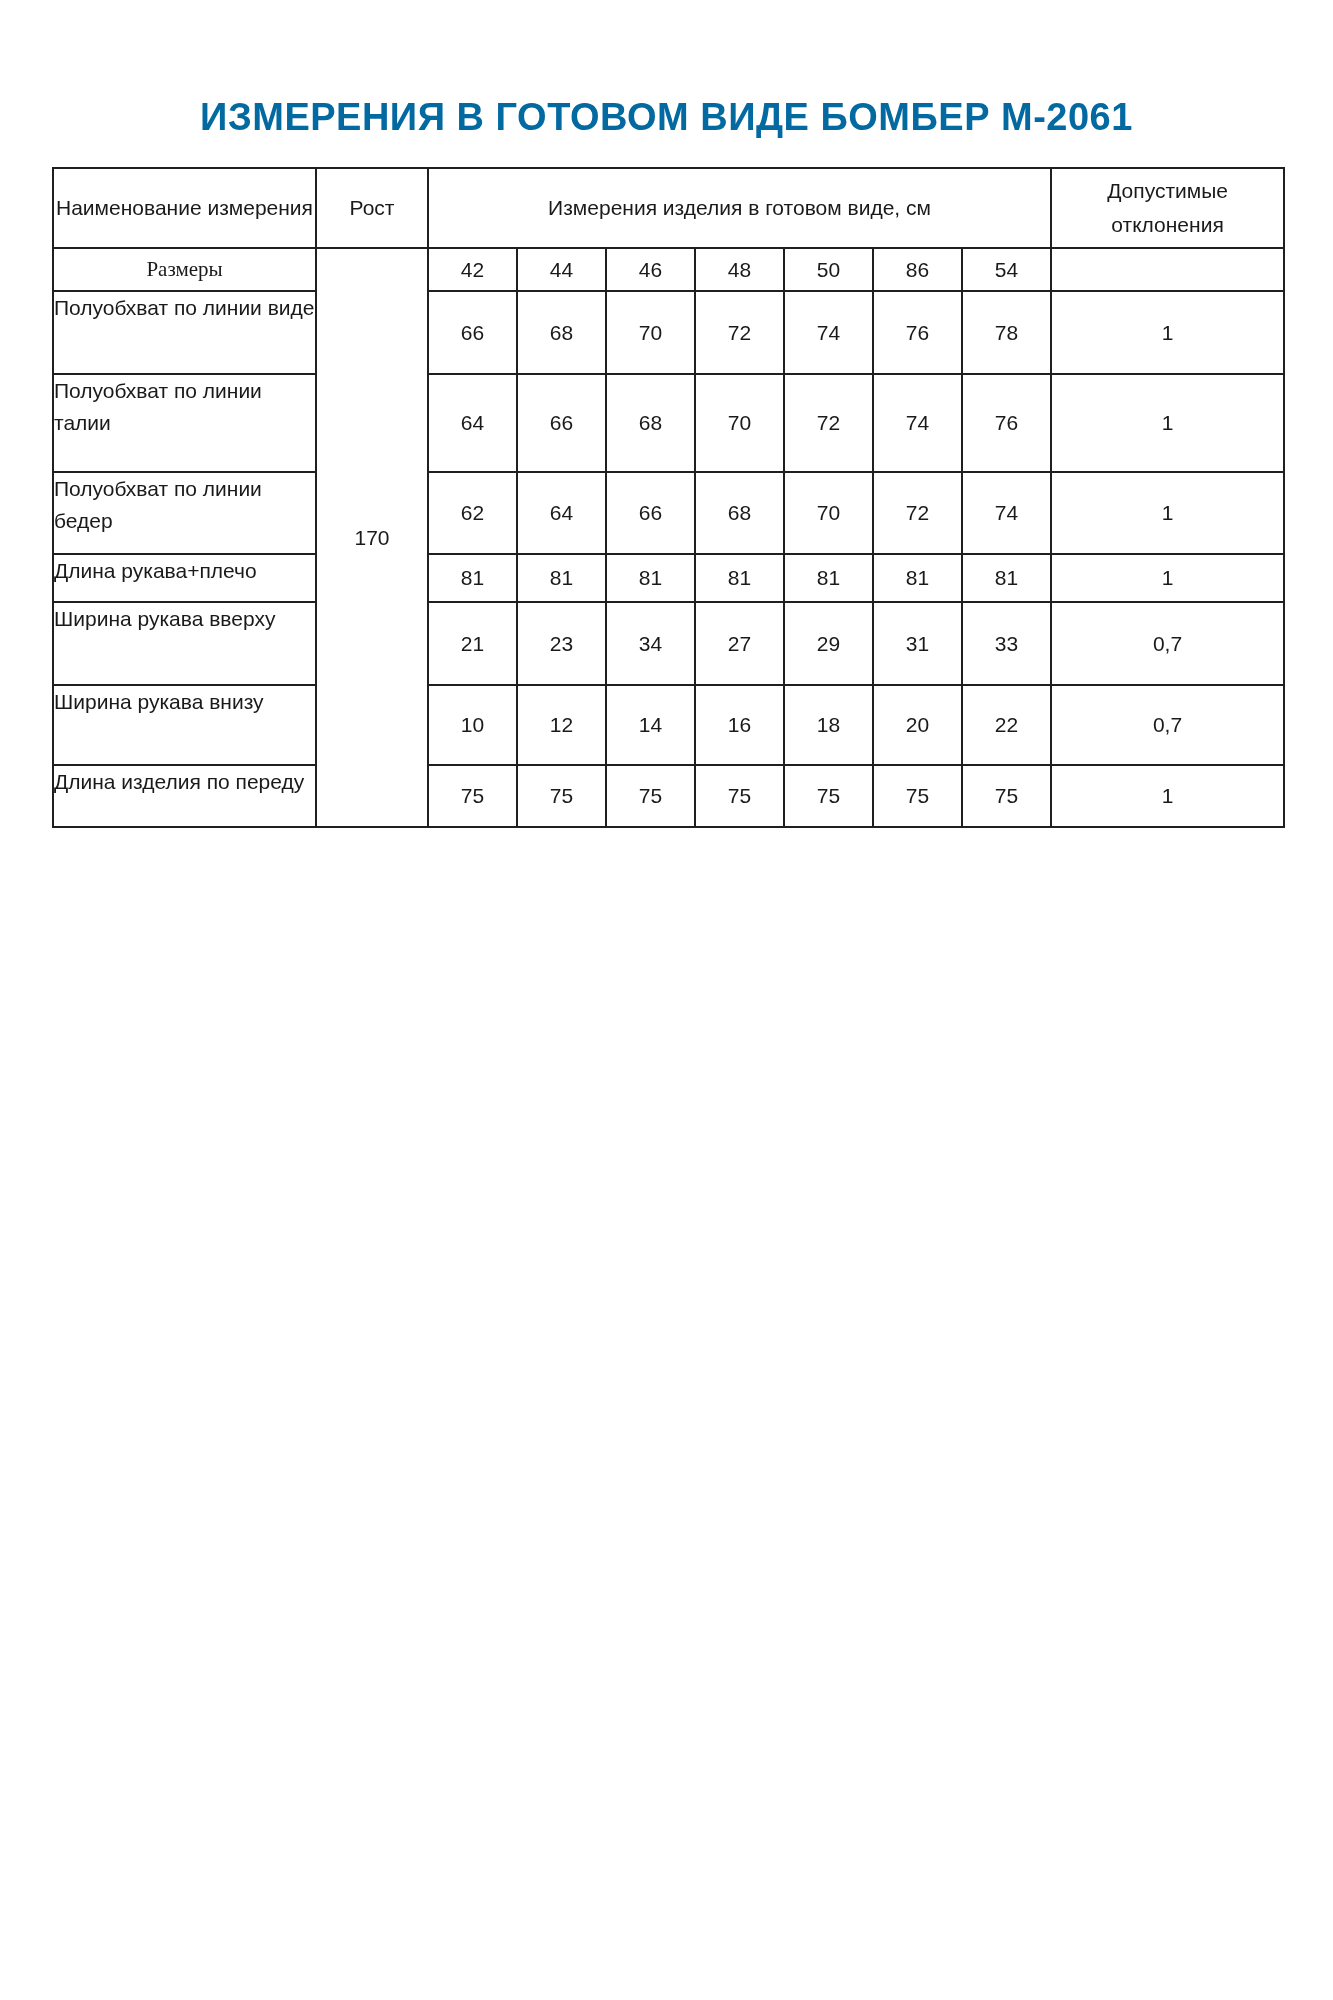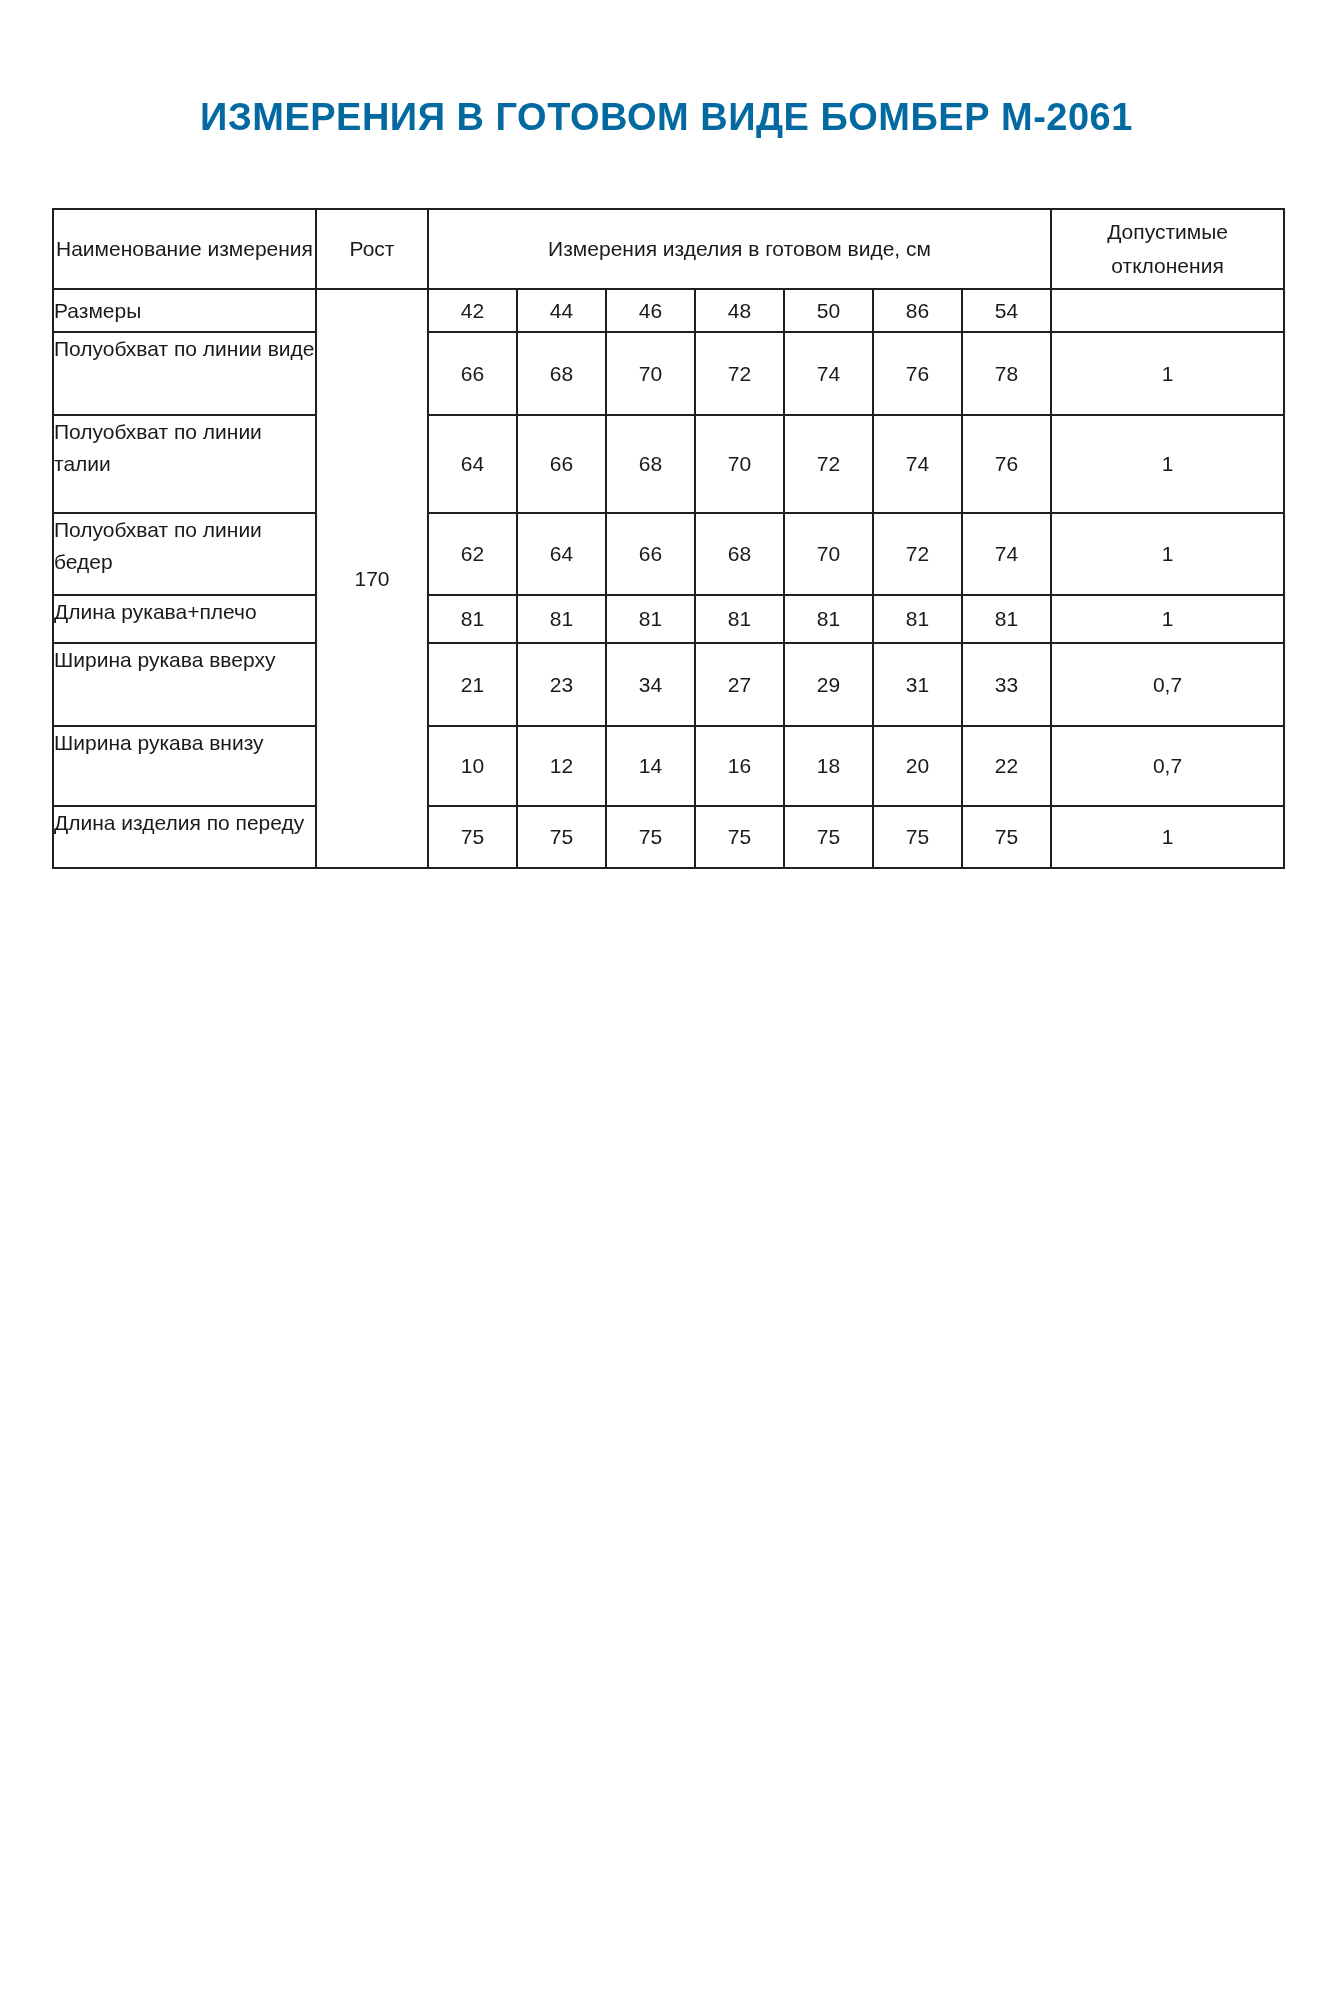"Наименование измерения" table.size-chart { margin: 70px 0 0 52px -> 29px 0 0 52px }
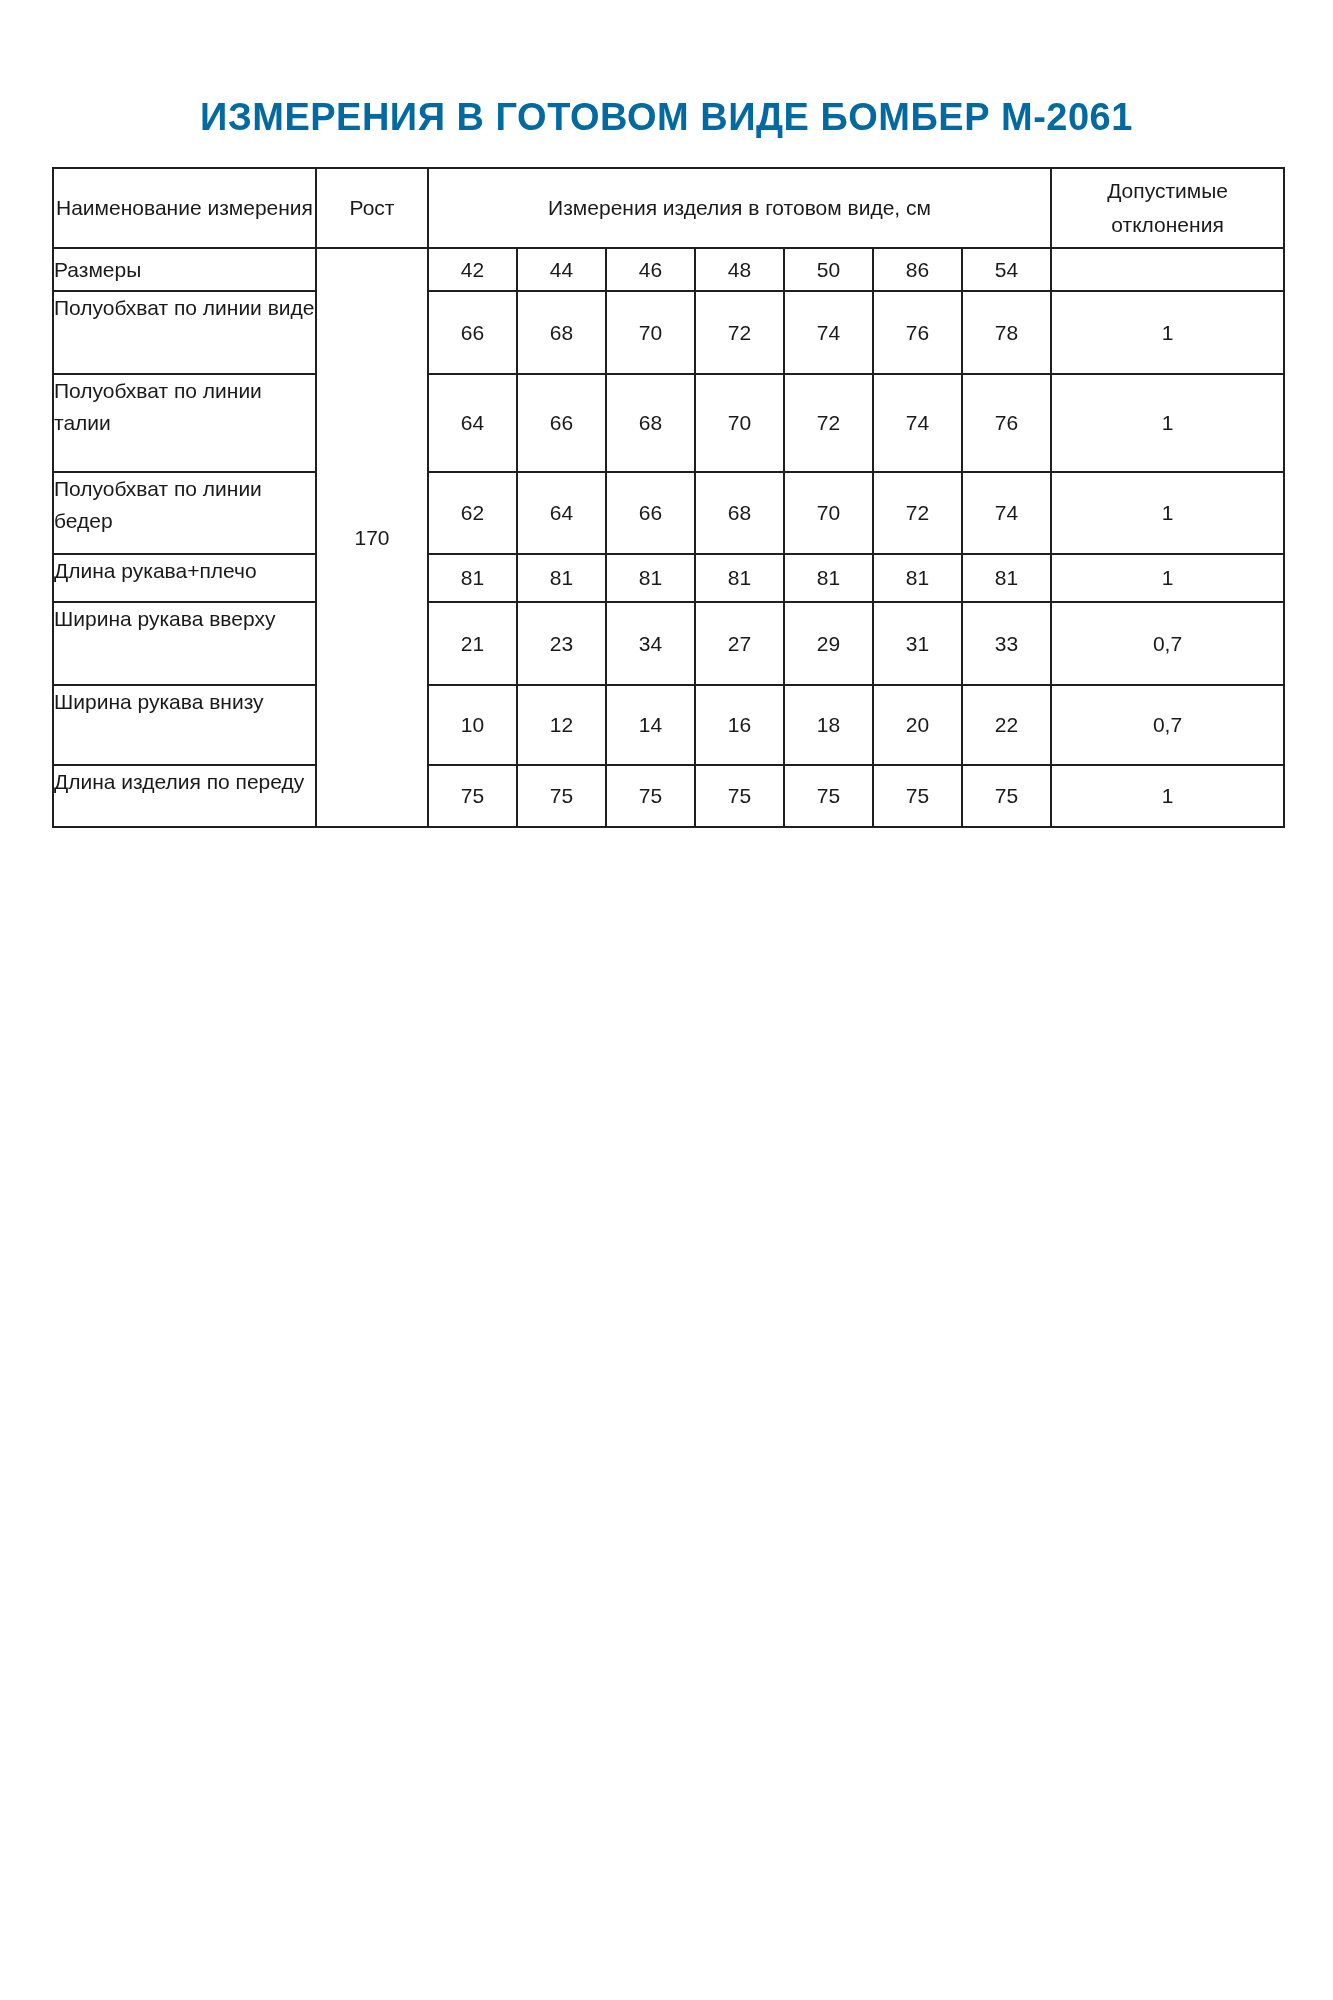"Размеры" td.label-center { font-family: none -> Liberation Serif, serif; text-align: none -> center }
